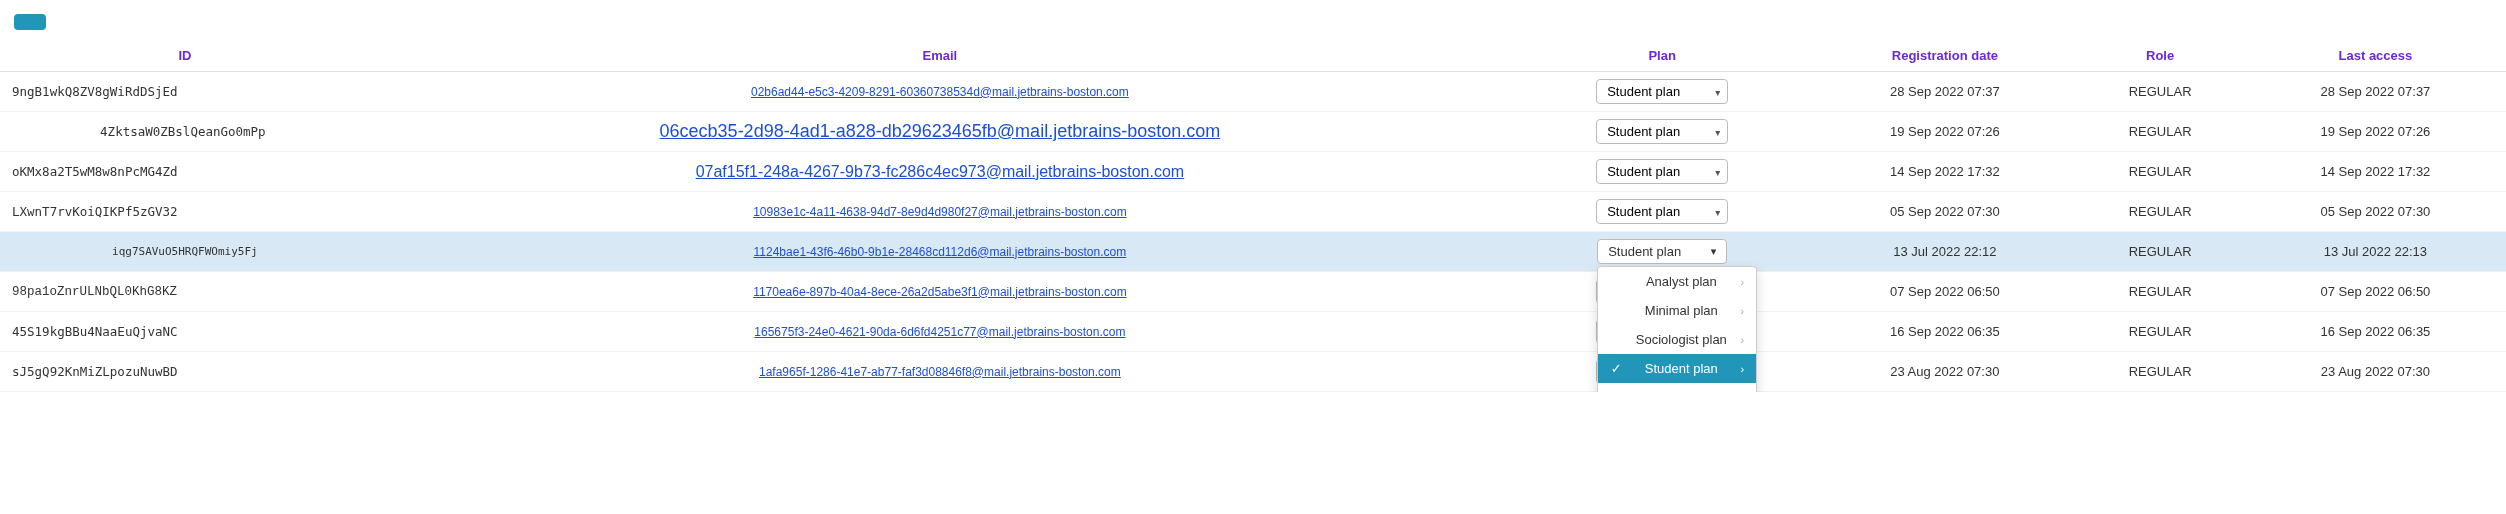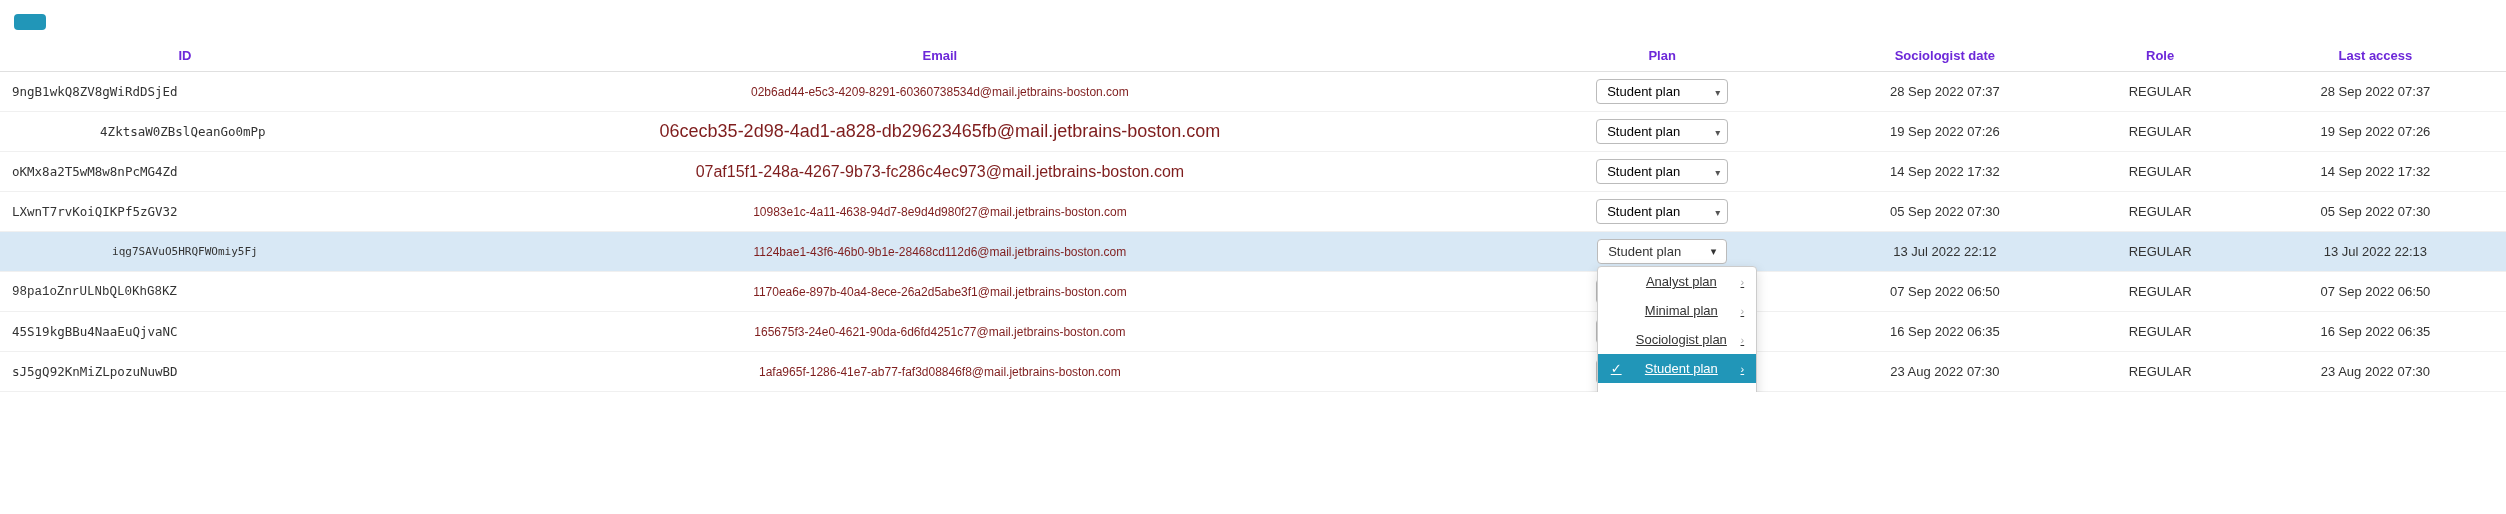"Sociologist date" th { text: Sociologist -> Registration }
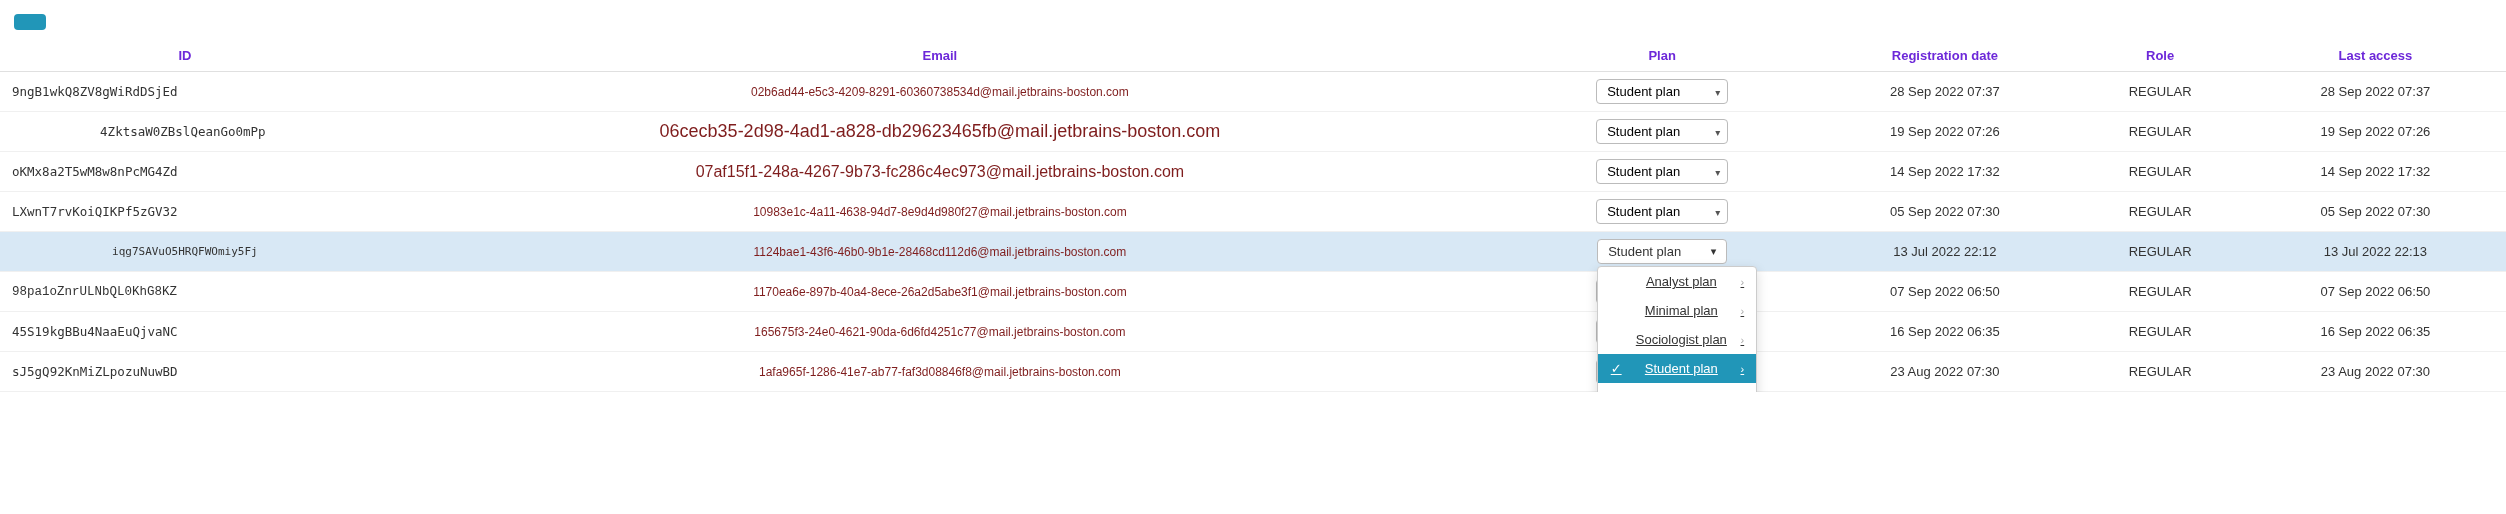"02b6ad44-e5c3-4209-8291-60360738534d@mai" tbody td:nth-child(2) { color: #7f1d1d -> #1d4ed8; text-decoration: none -> underline }
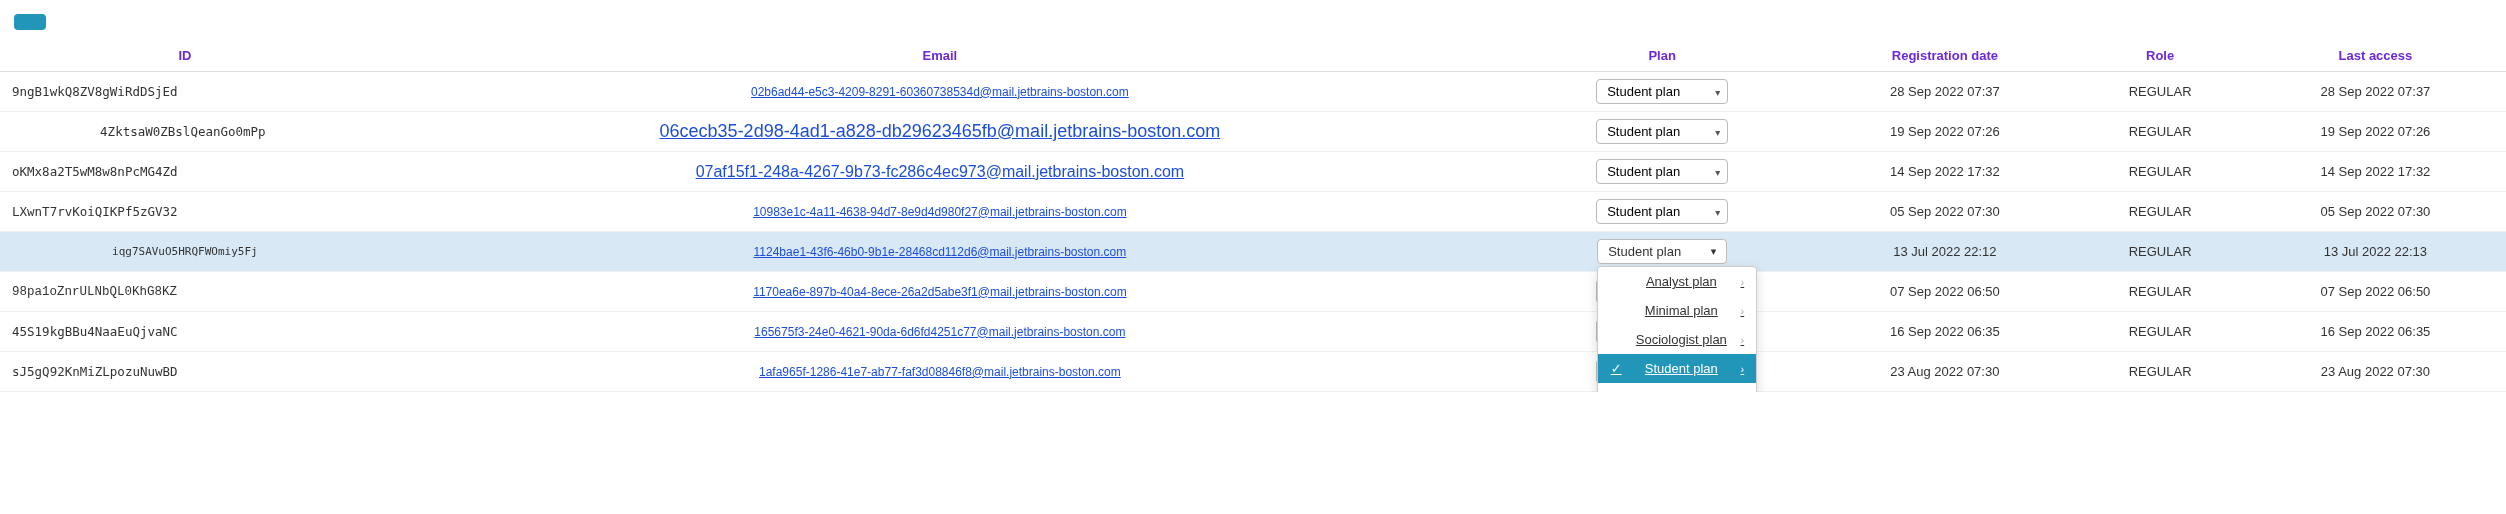"Analyst plan" .dropdown-menu-item { text-decoration: underline -> none }
